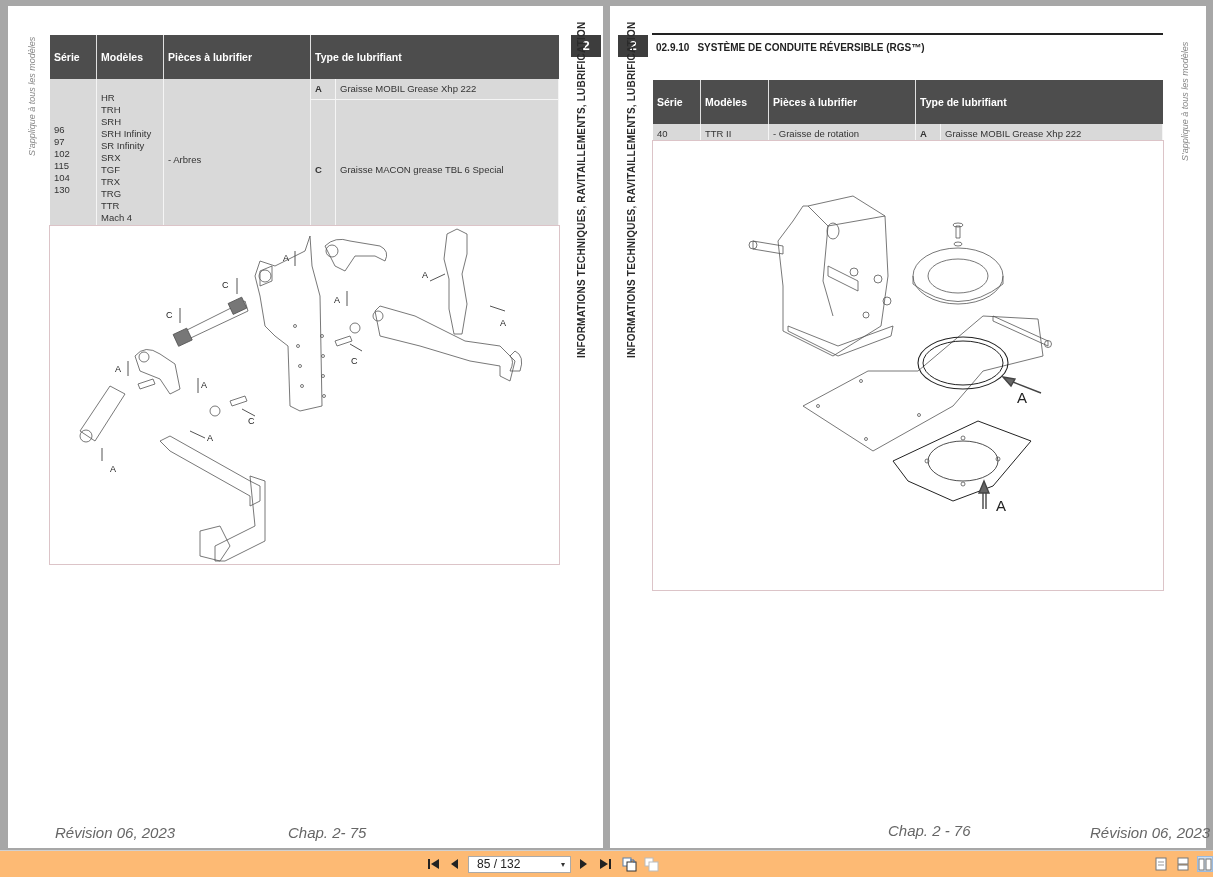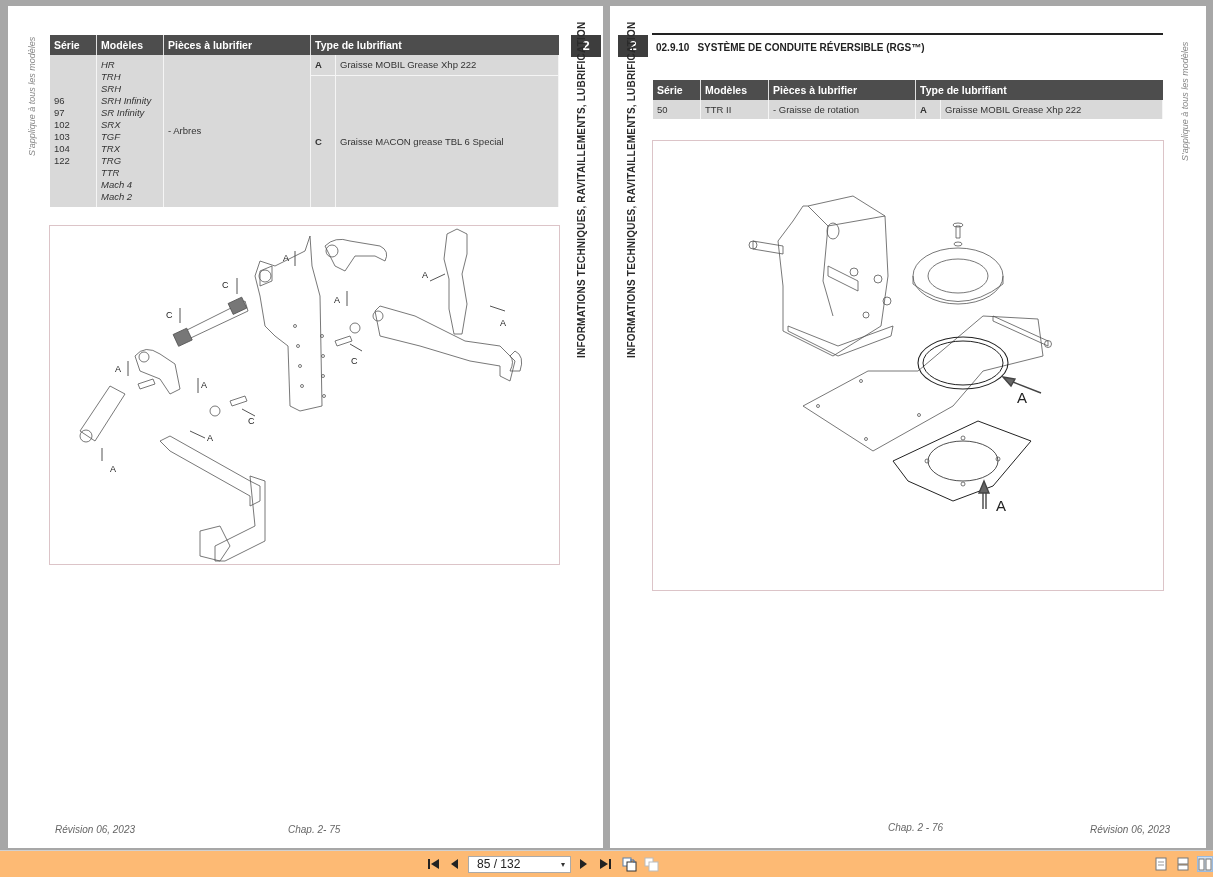"Série" table.lub th { padding: 3px 4px -> 15px 4px }
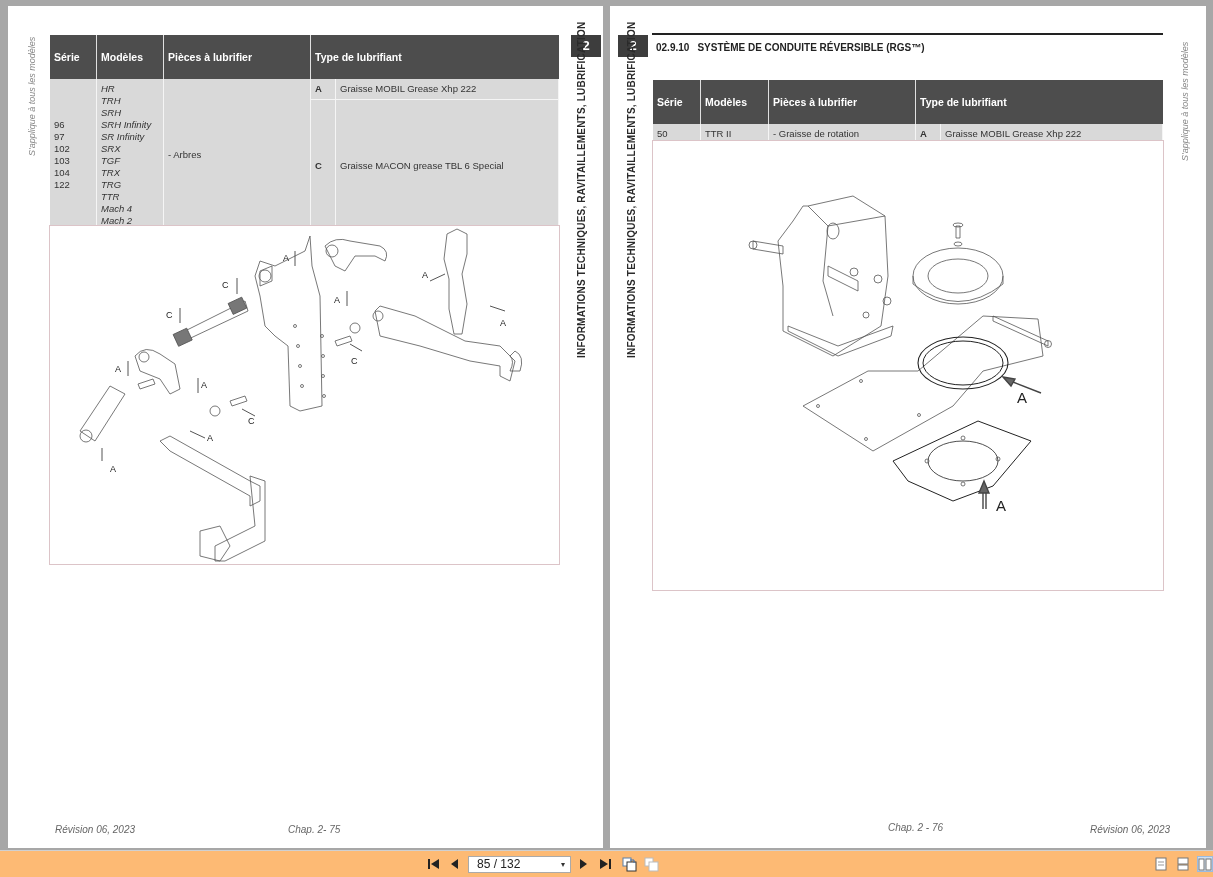"HR" td { font-style: italic -> none; padding-top: 4px -> 13px }
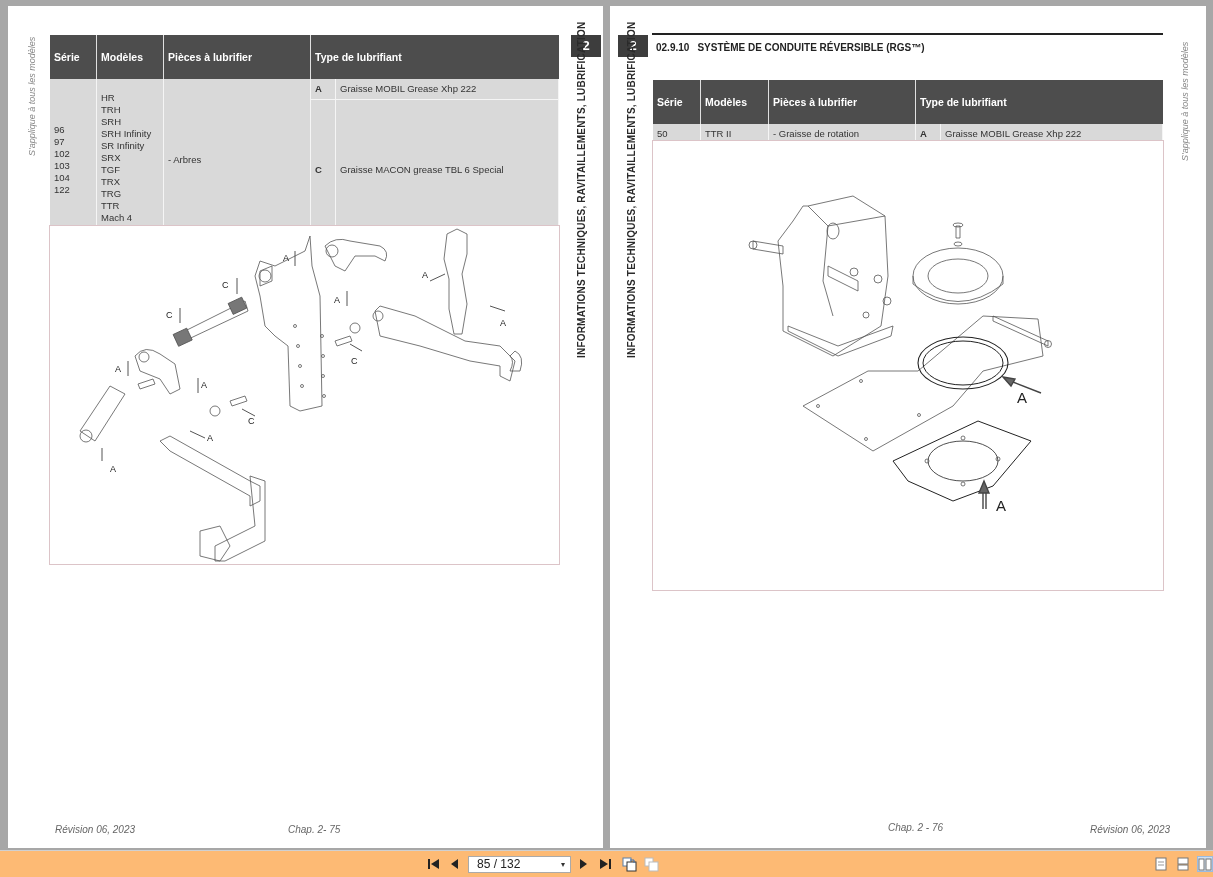"50" td { text: 50 -> 40 }
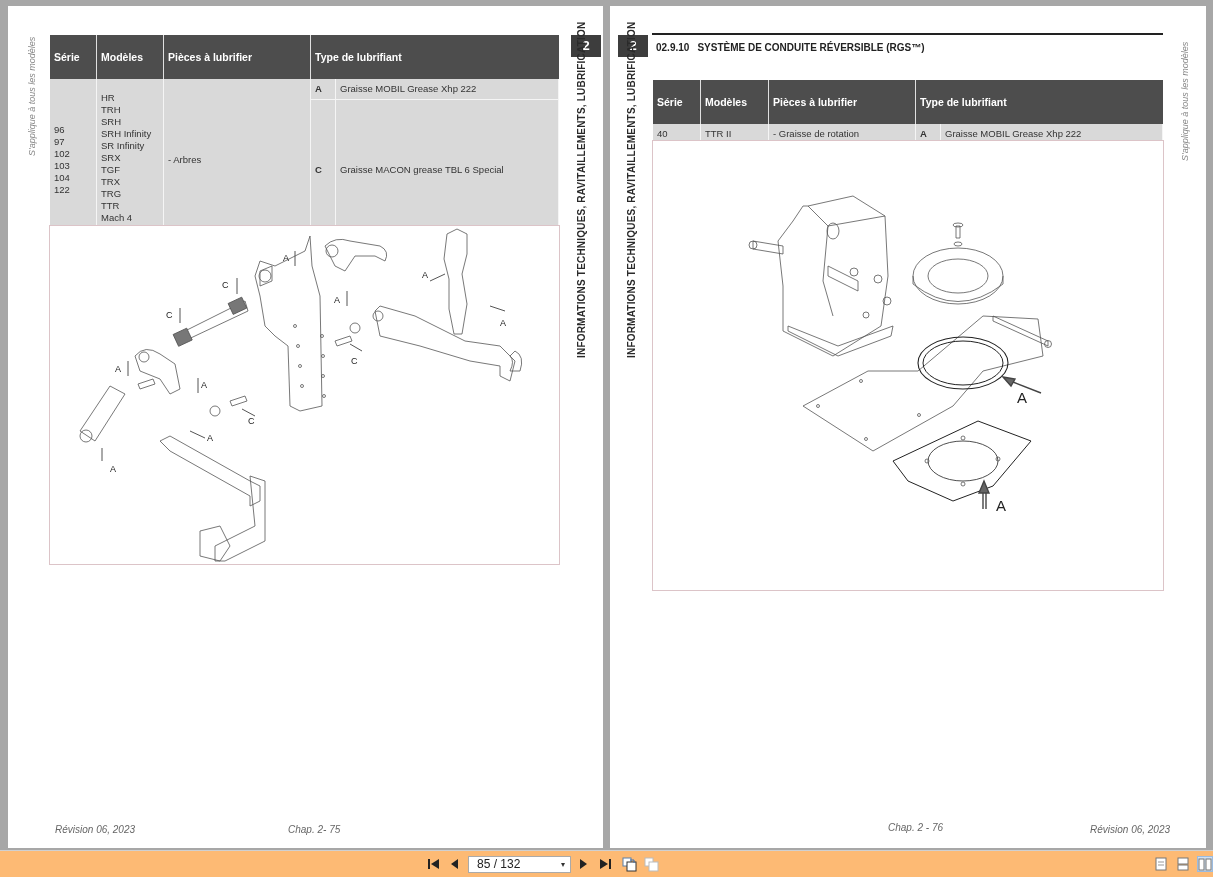"103" div { text: 103 -> 115 }
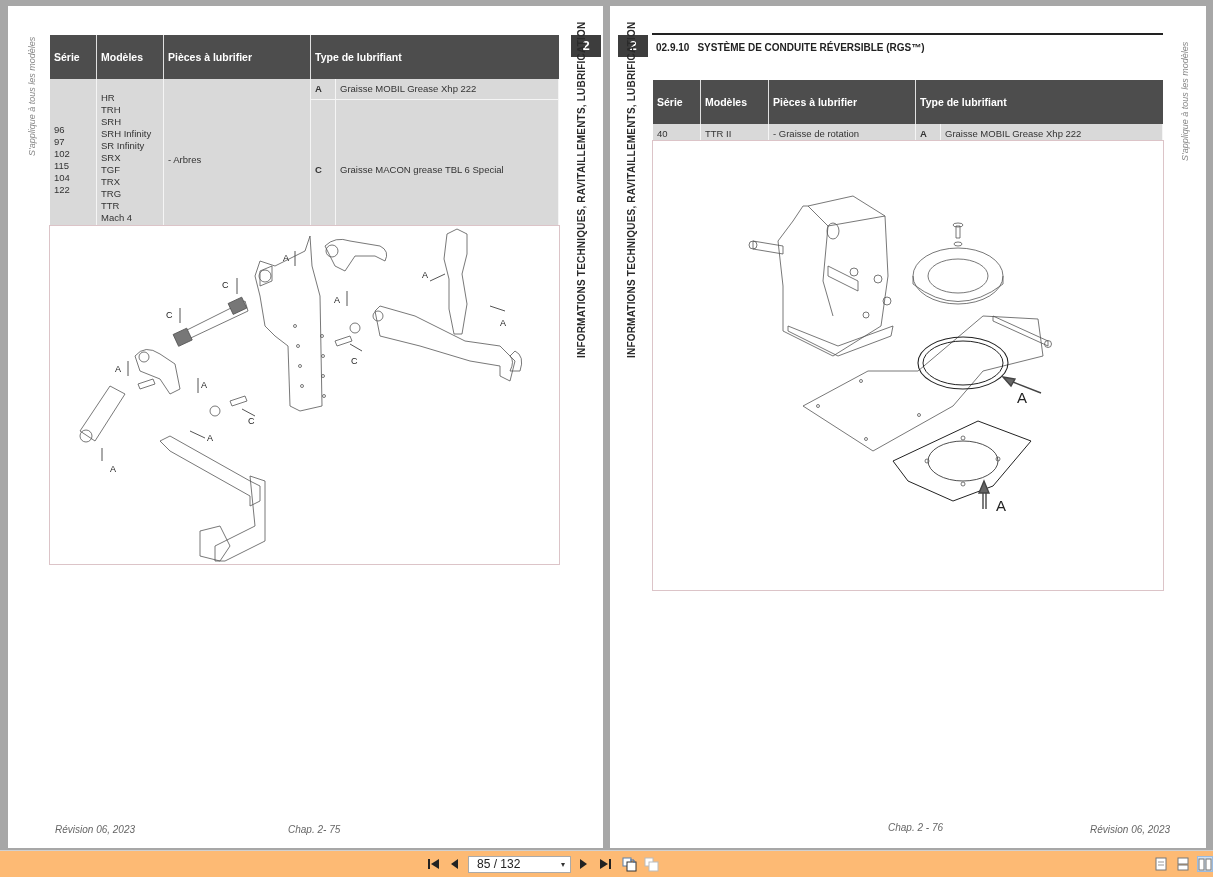"122" div { text: 122 -> 130 }
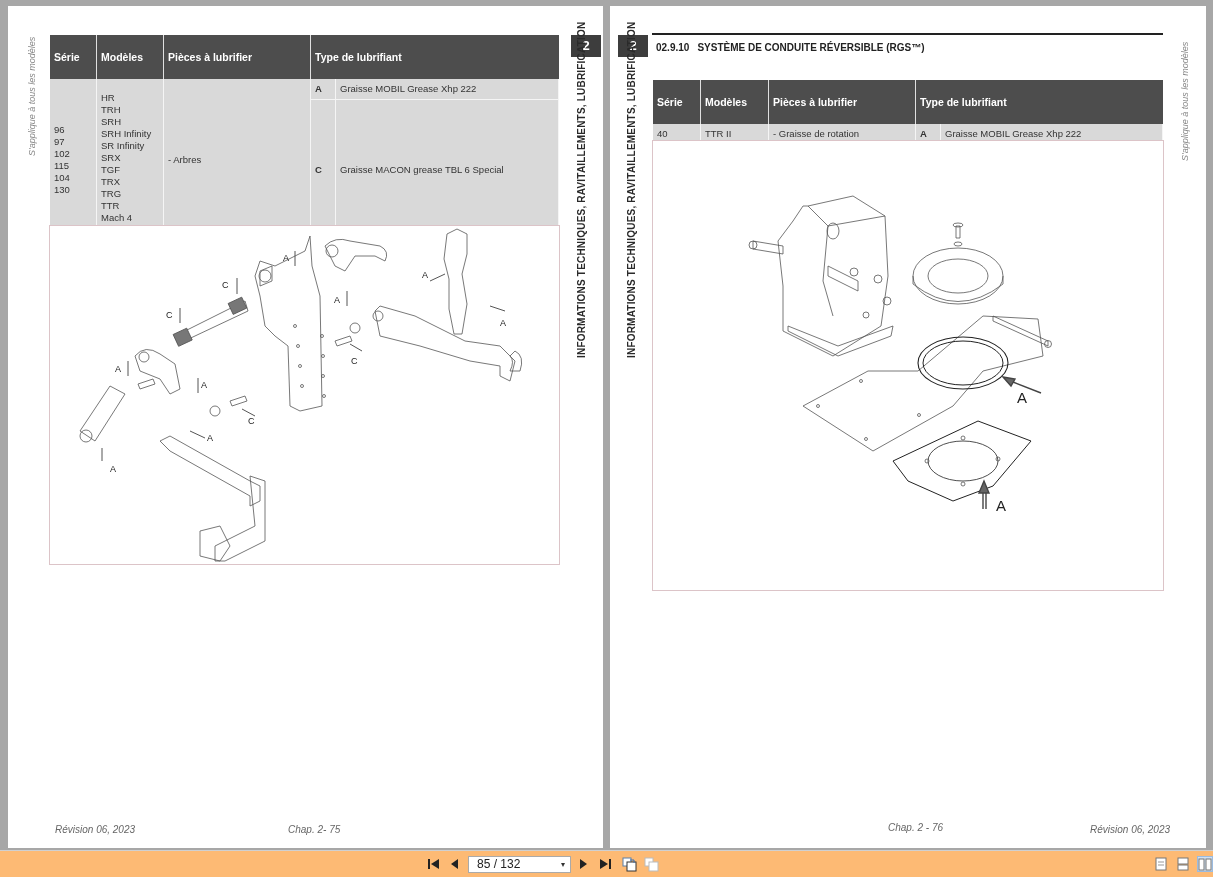"Révision 06, 2023" .footer { font-size: 10px -> 15px }
